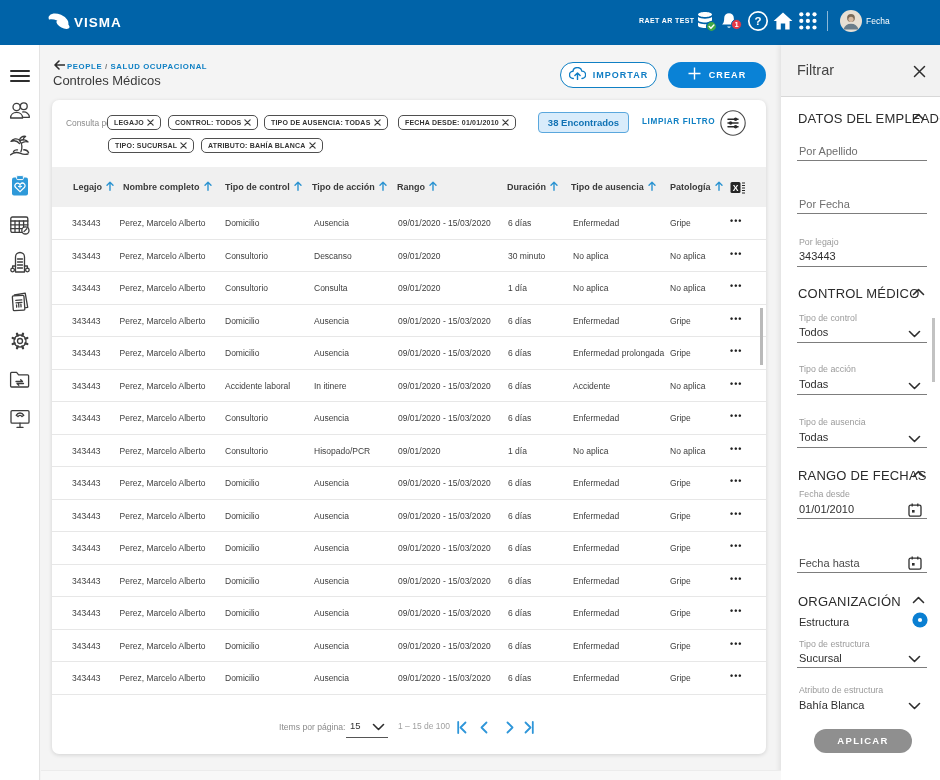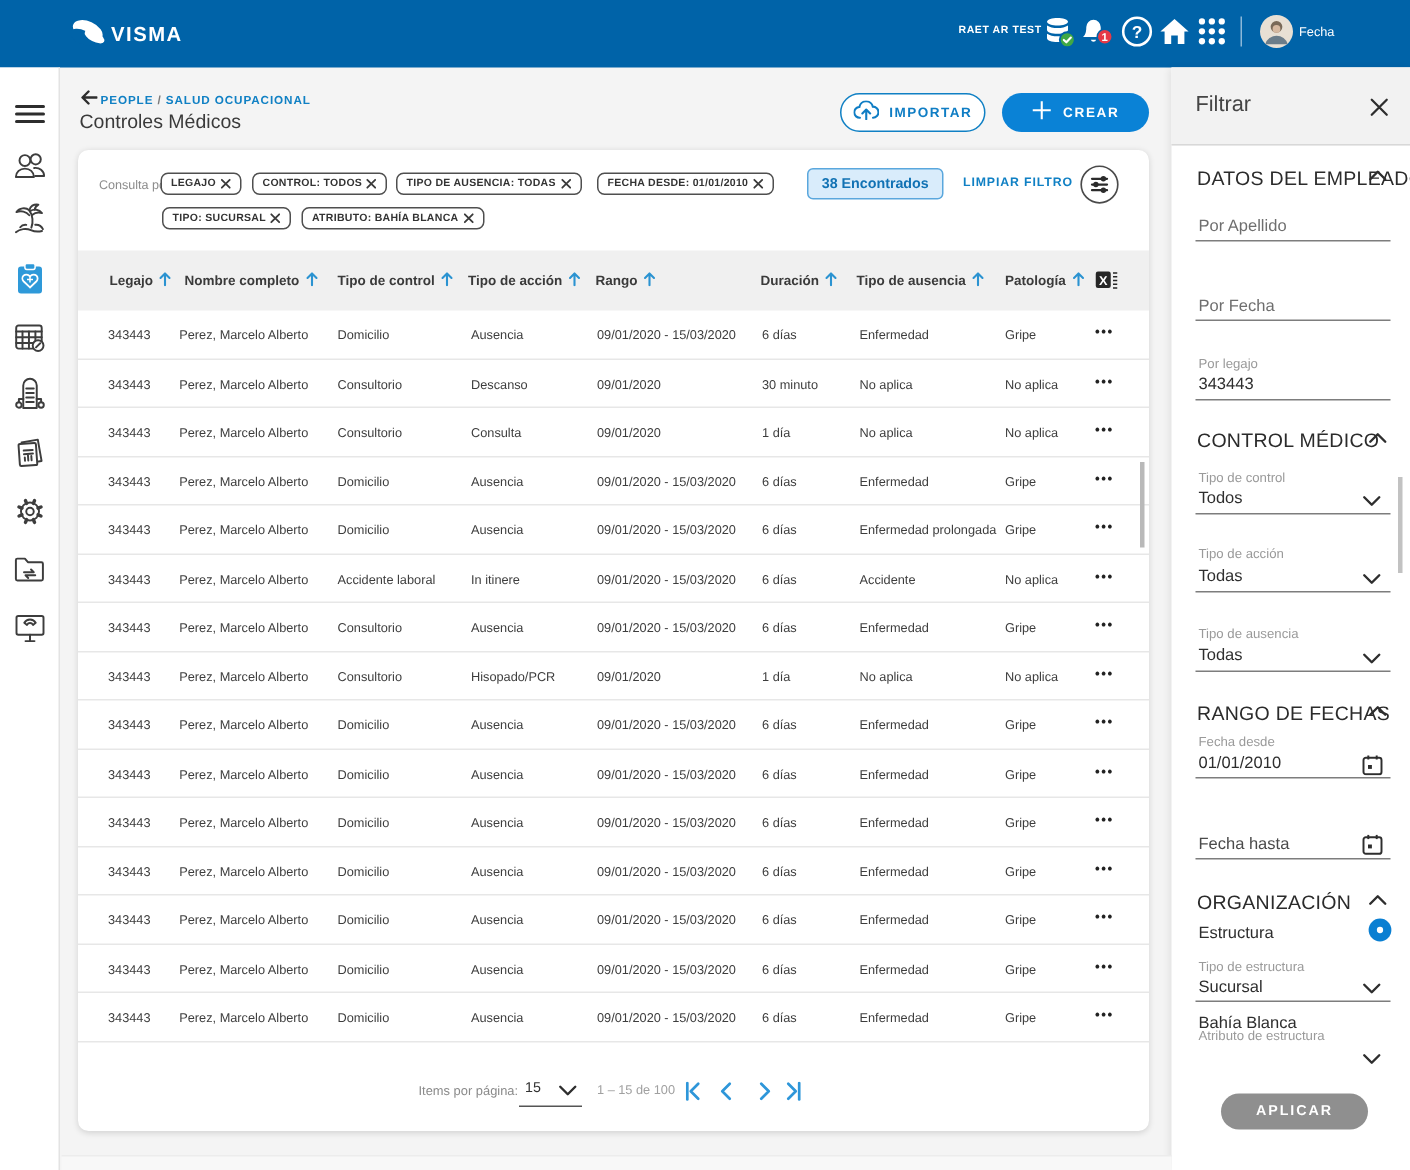"Bahía Blanca" span.pvalue { top: 676px -> 699px }
